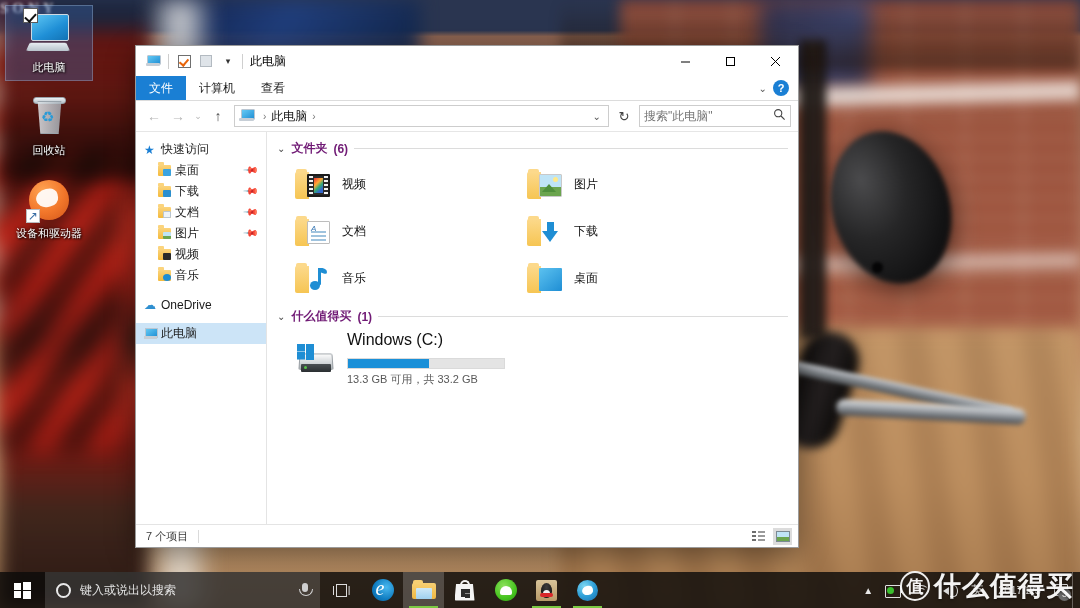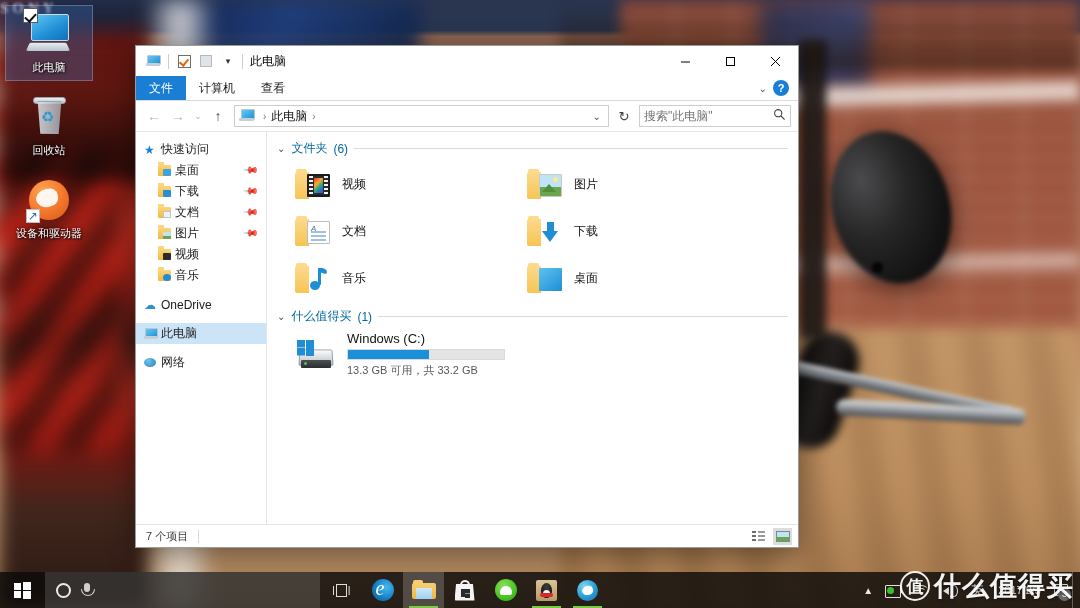"文件夹" .grouphead .gtext { color: #0369a1 -> #701a75; font-weight: none -> bold }
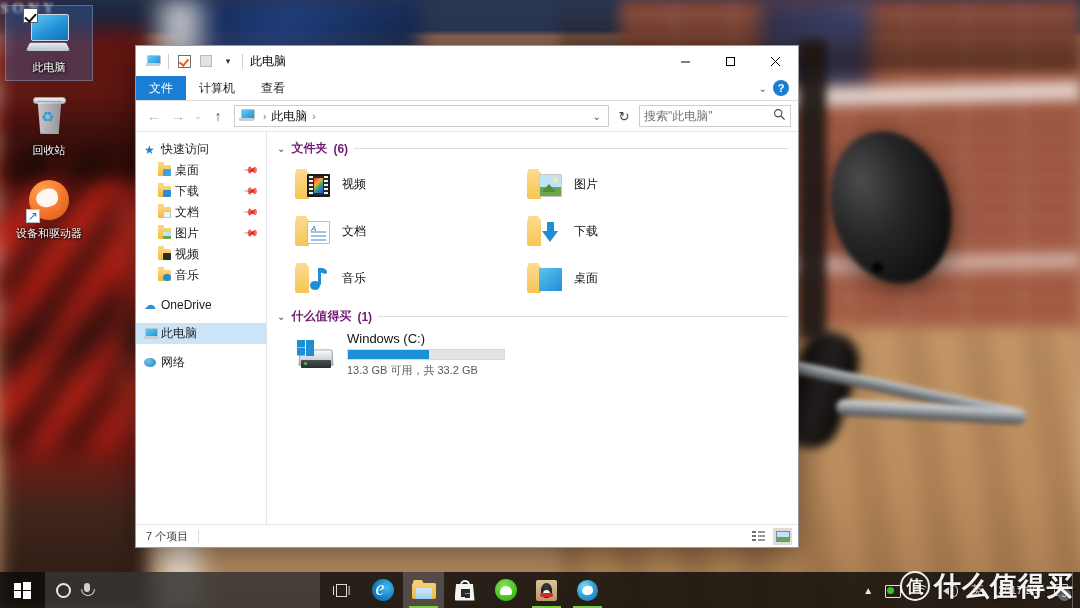"Windows (C:)" .drive-name { font-size: 13px -> 16px; margin-bottom: 3px -> 9px }
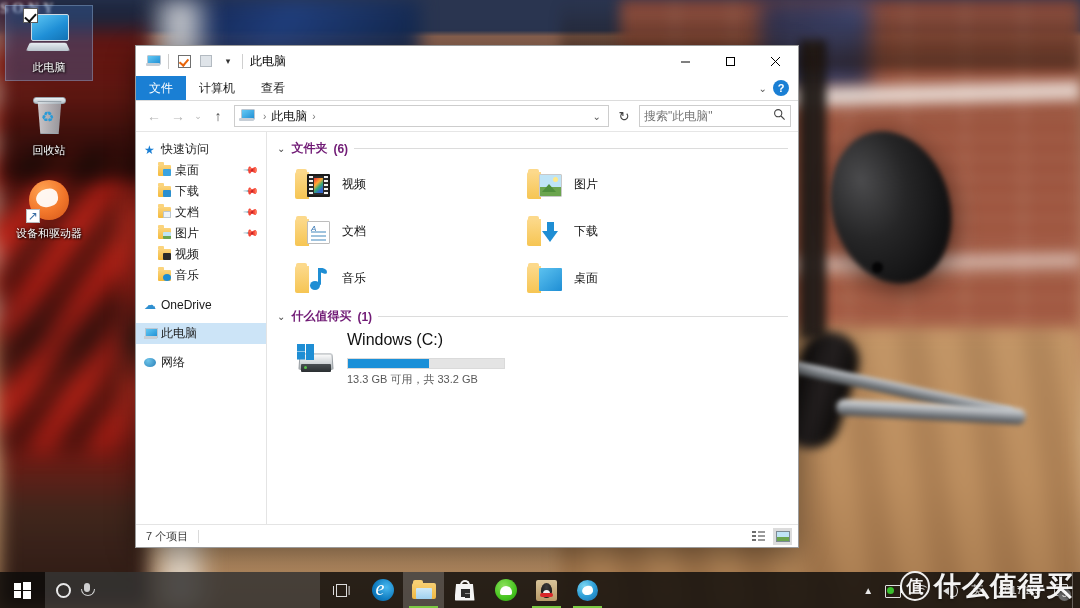"网络" div.navitem { html: <div> <span> <span></span> </span> <span>网络</span> </div> -> none }
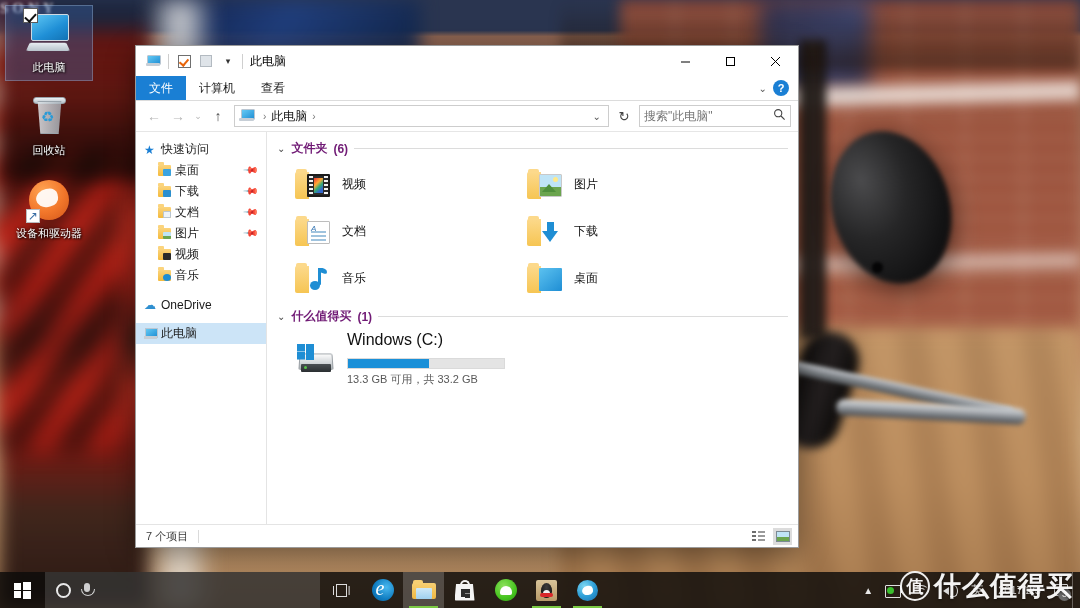"键入或说出以搜索" span.ph { html: none -> <span>键入或说出以搜索</span> }
